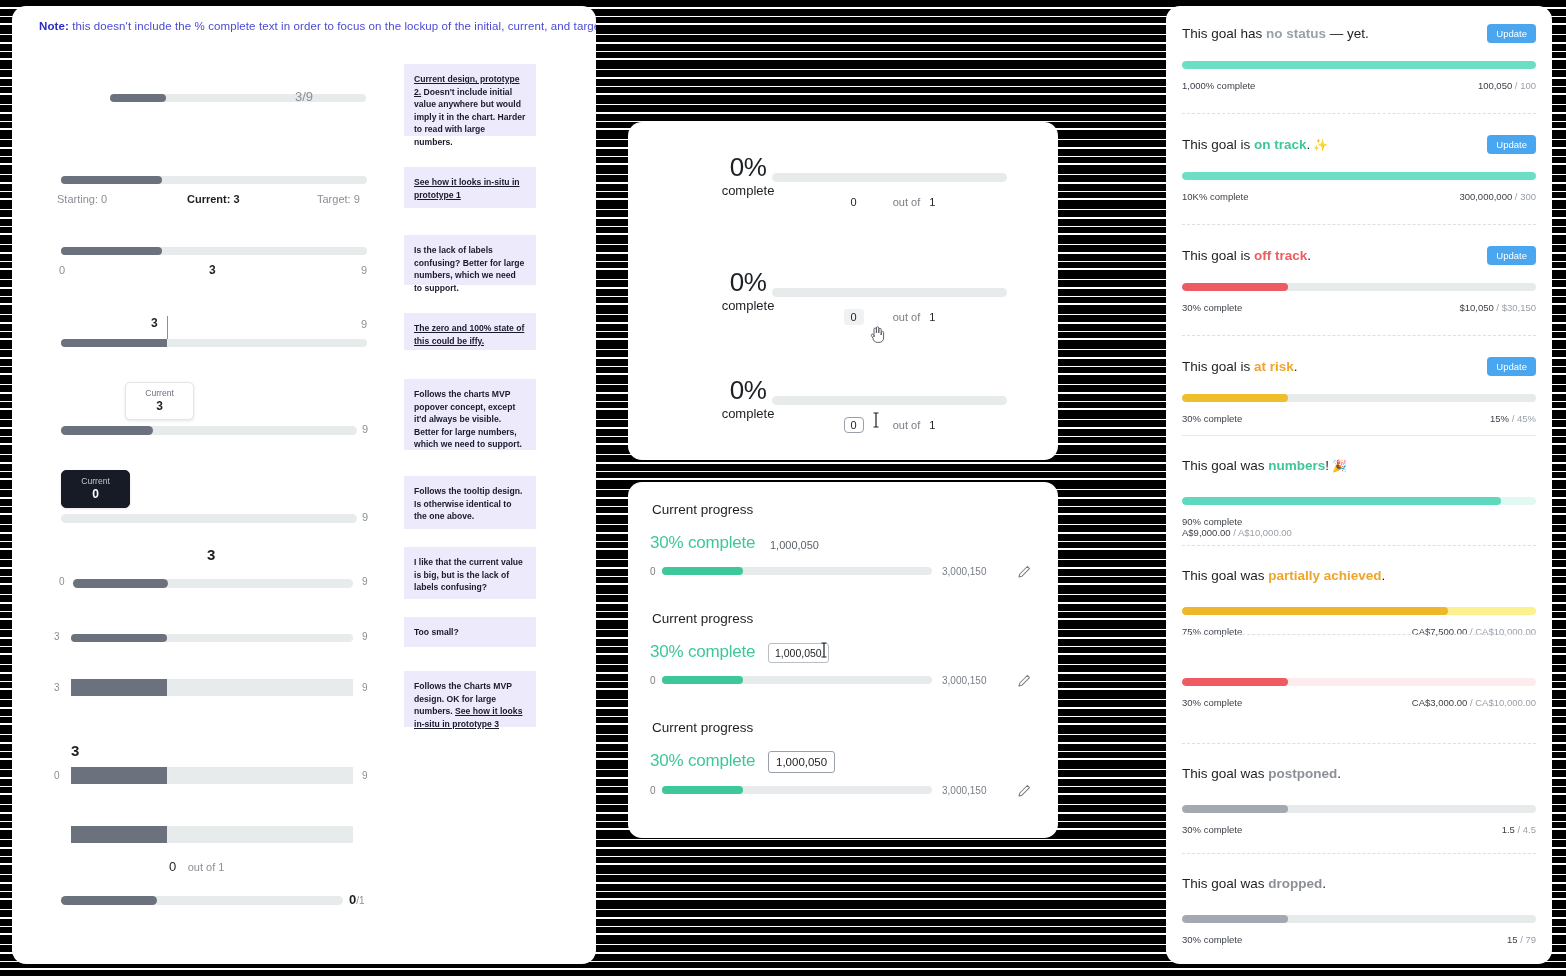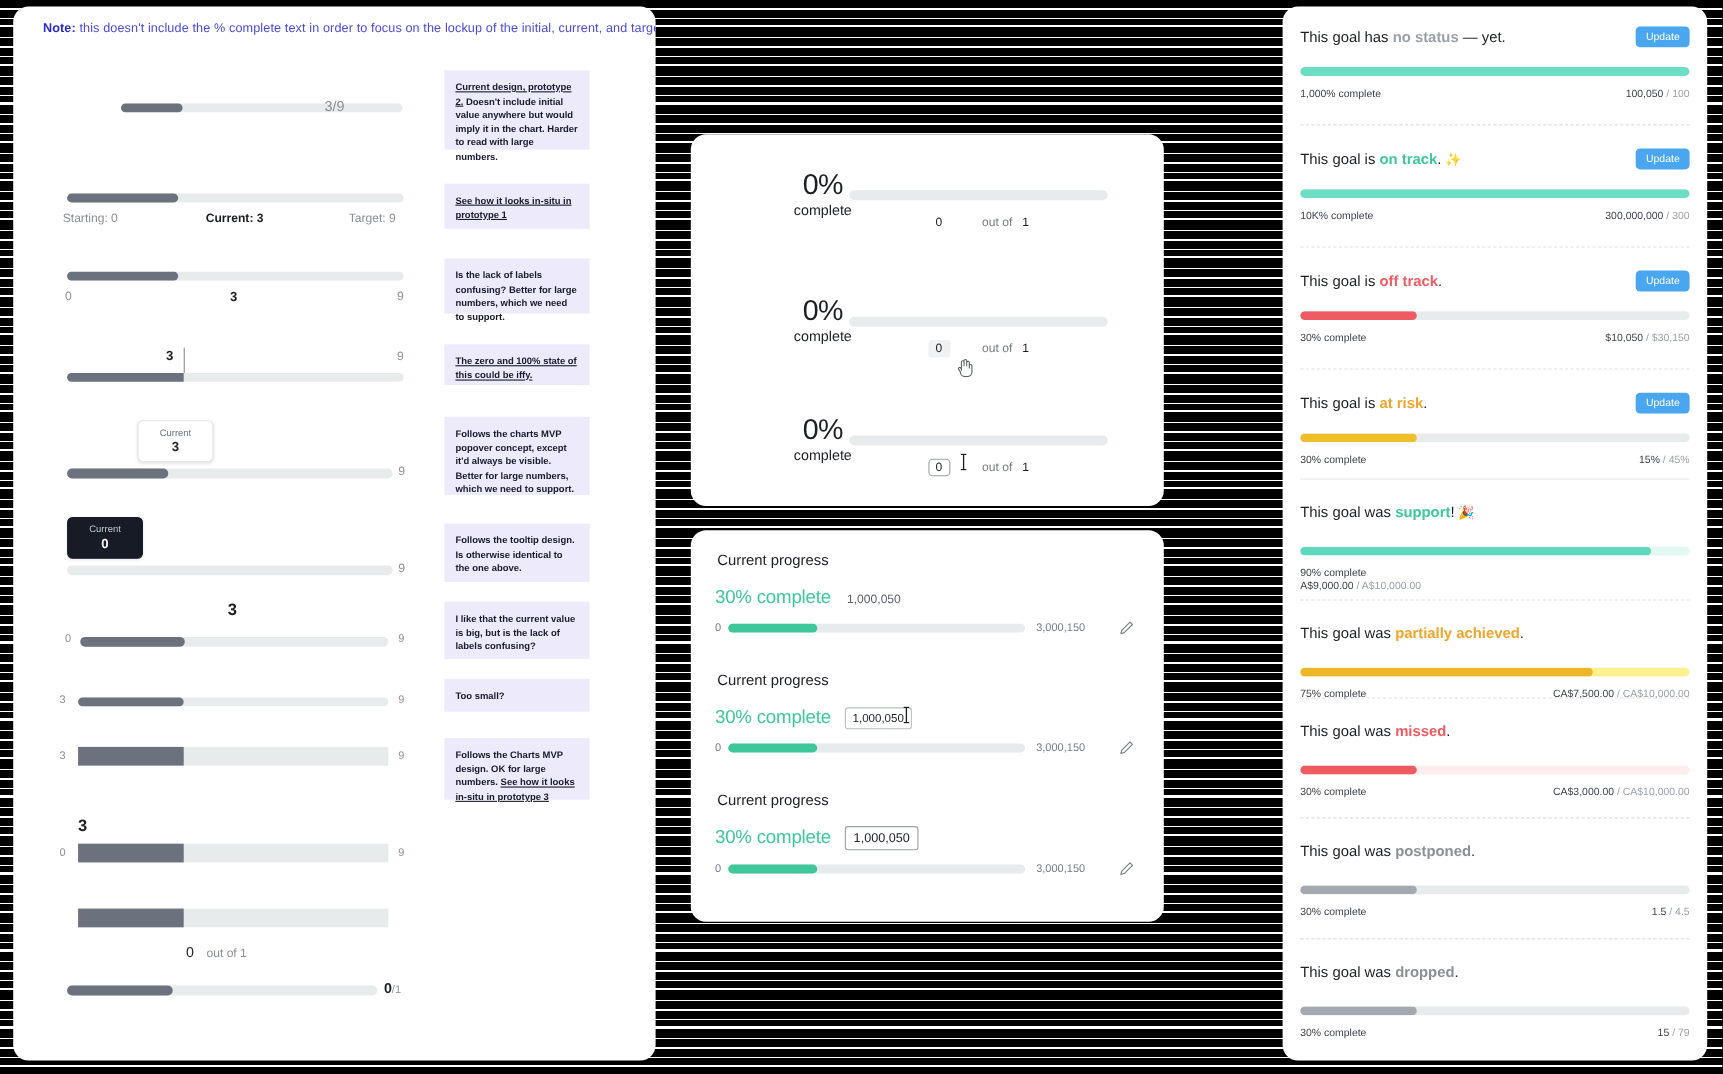"support" span.st { text: support -> numbers }
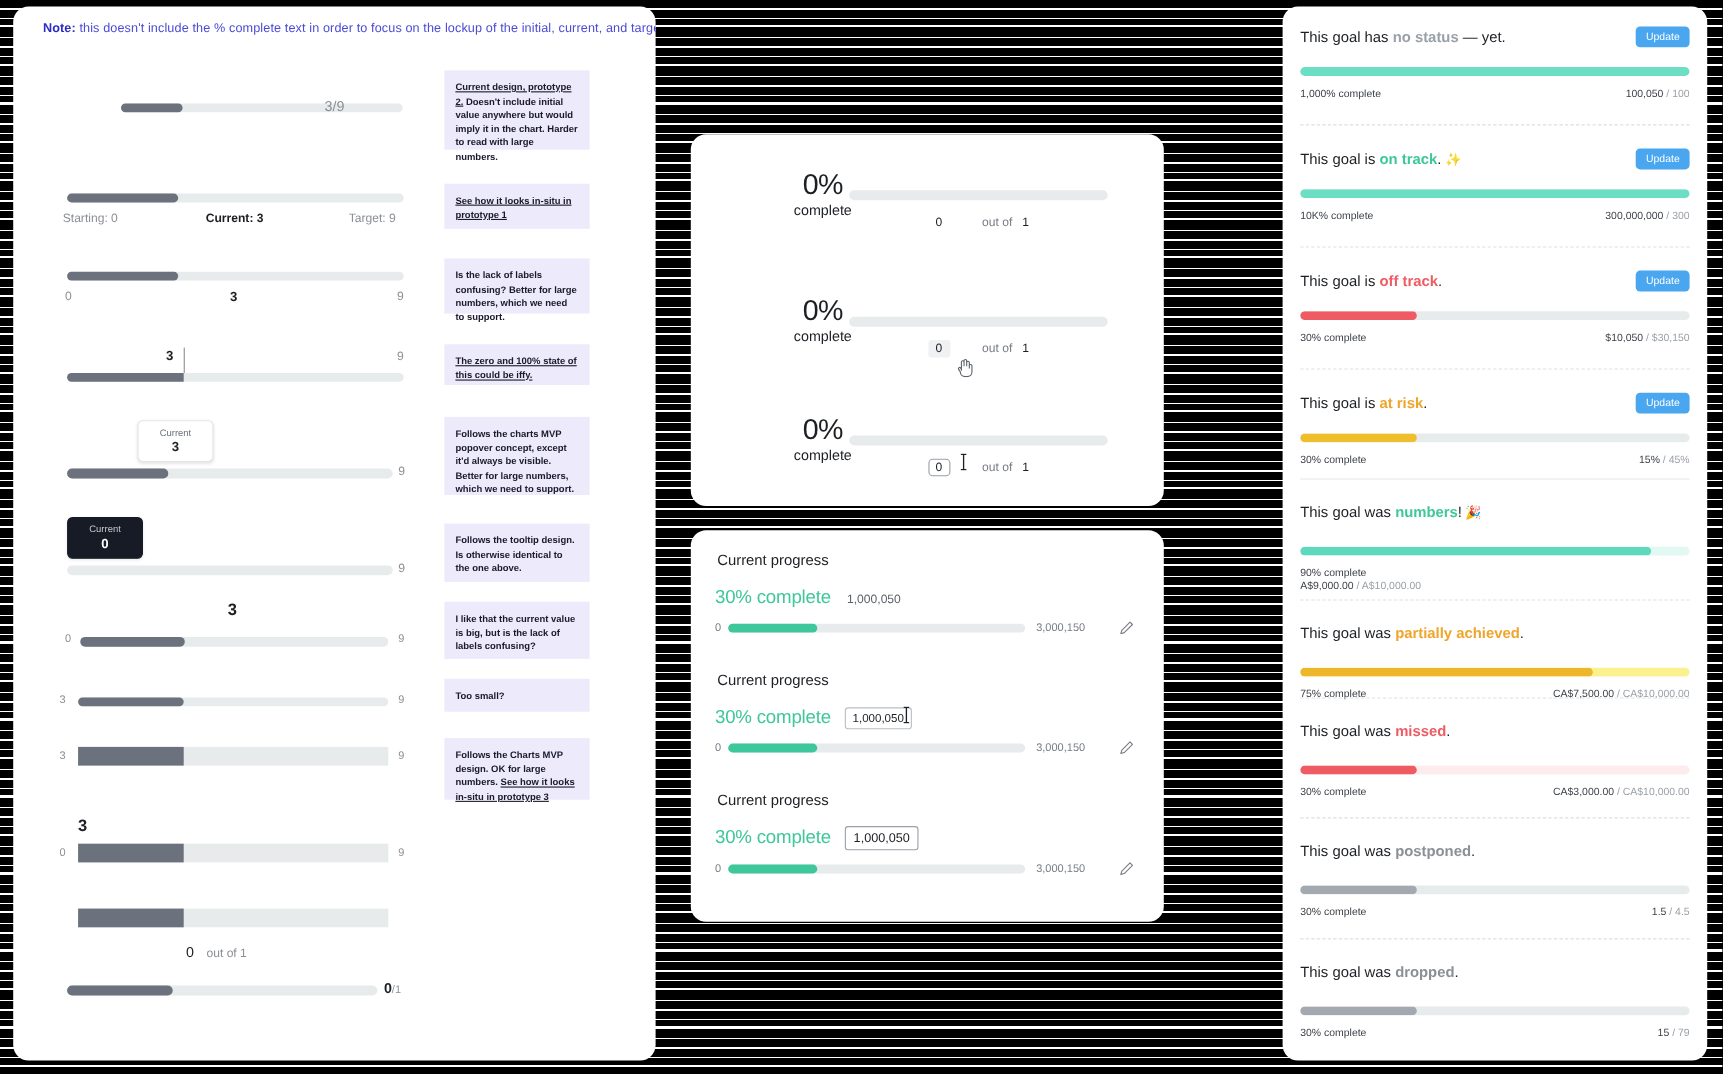"This goal was missed." div.goal-head { html: <div> <div><span>This goal was </span><span>missed</span><span>.</span></div> </div> -> none }
